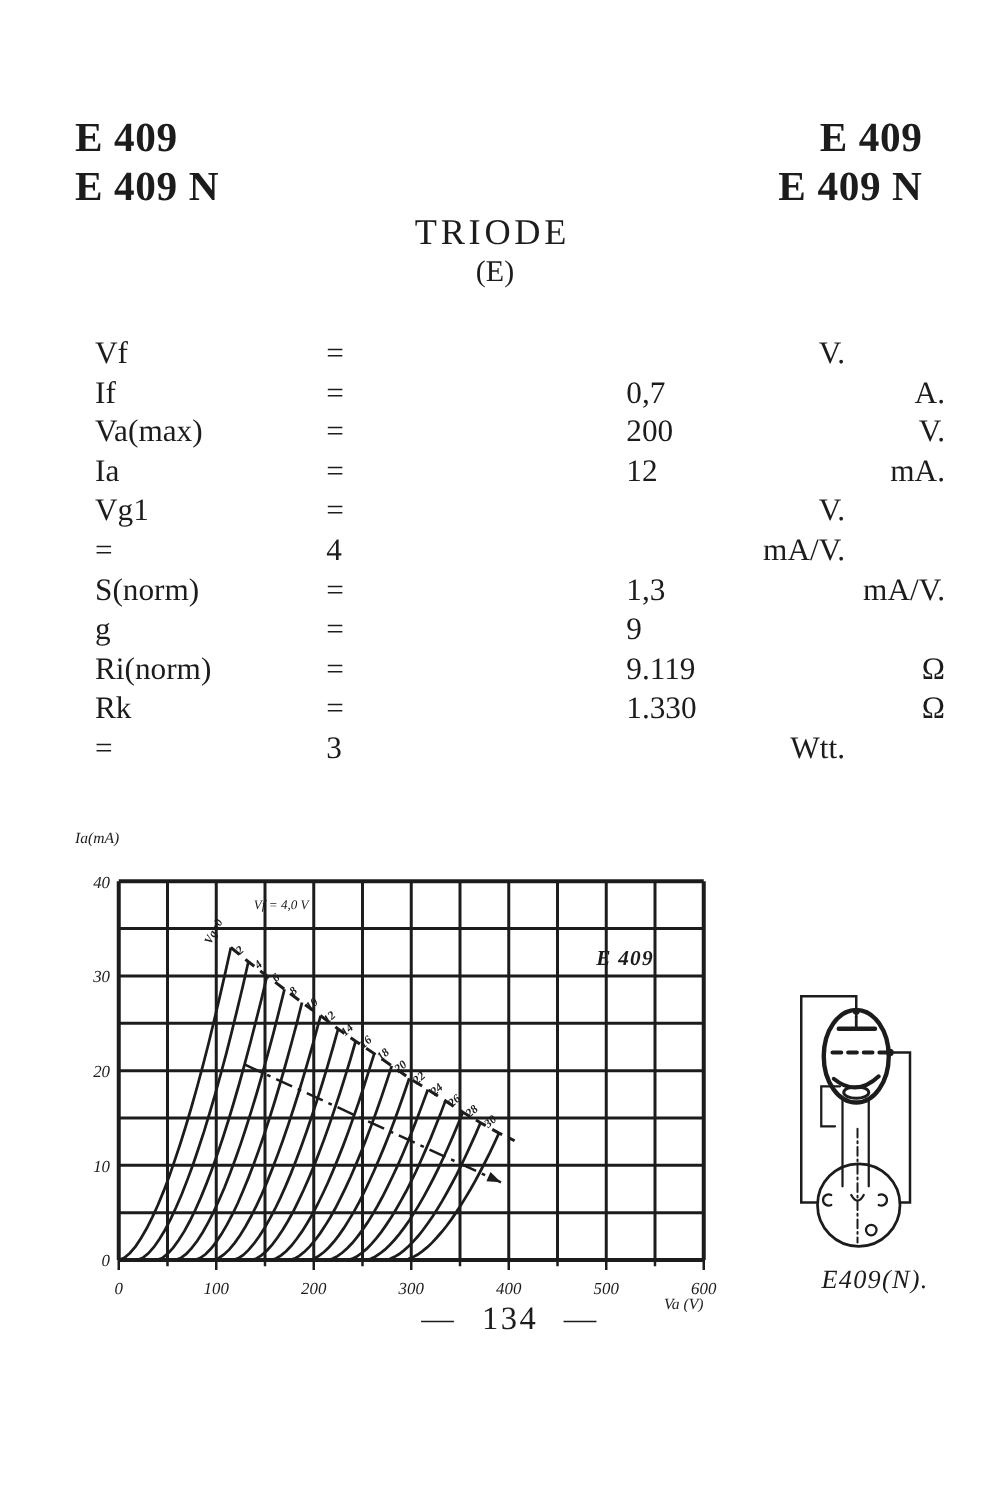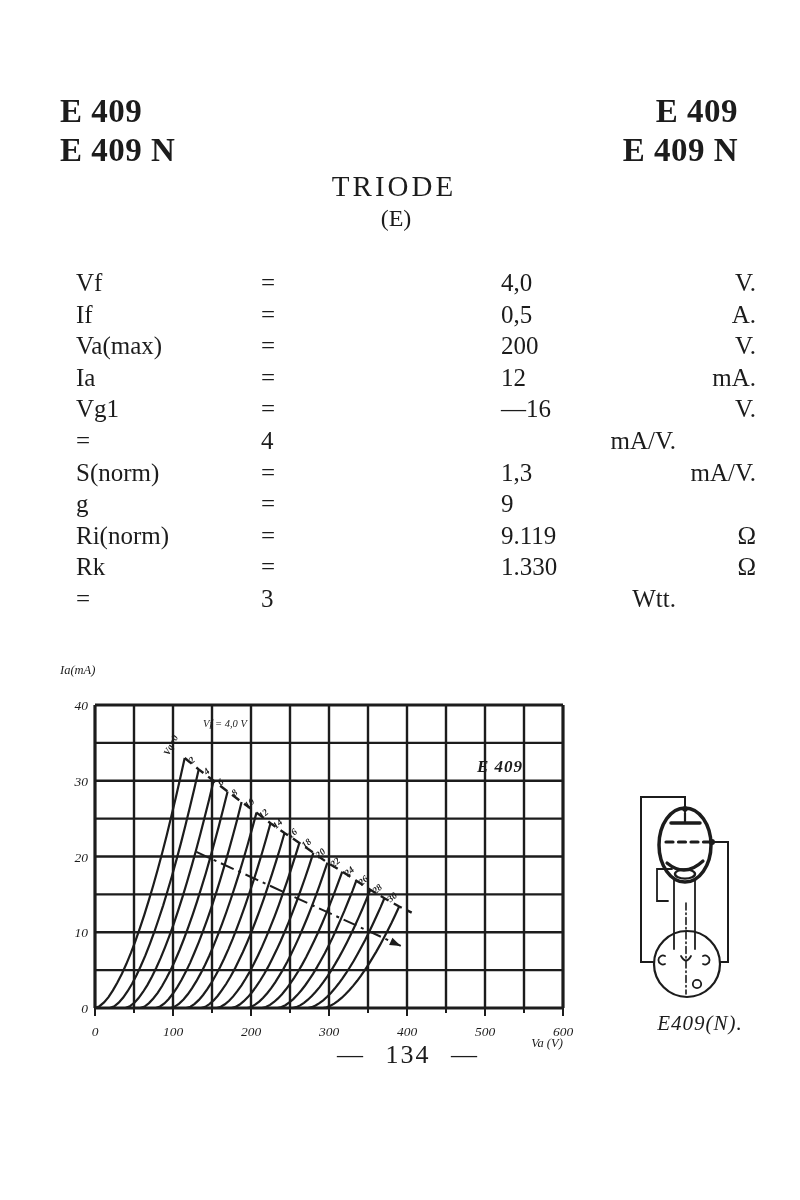"4,0" span.value { html: <span>4,0</span> -> none }
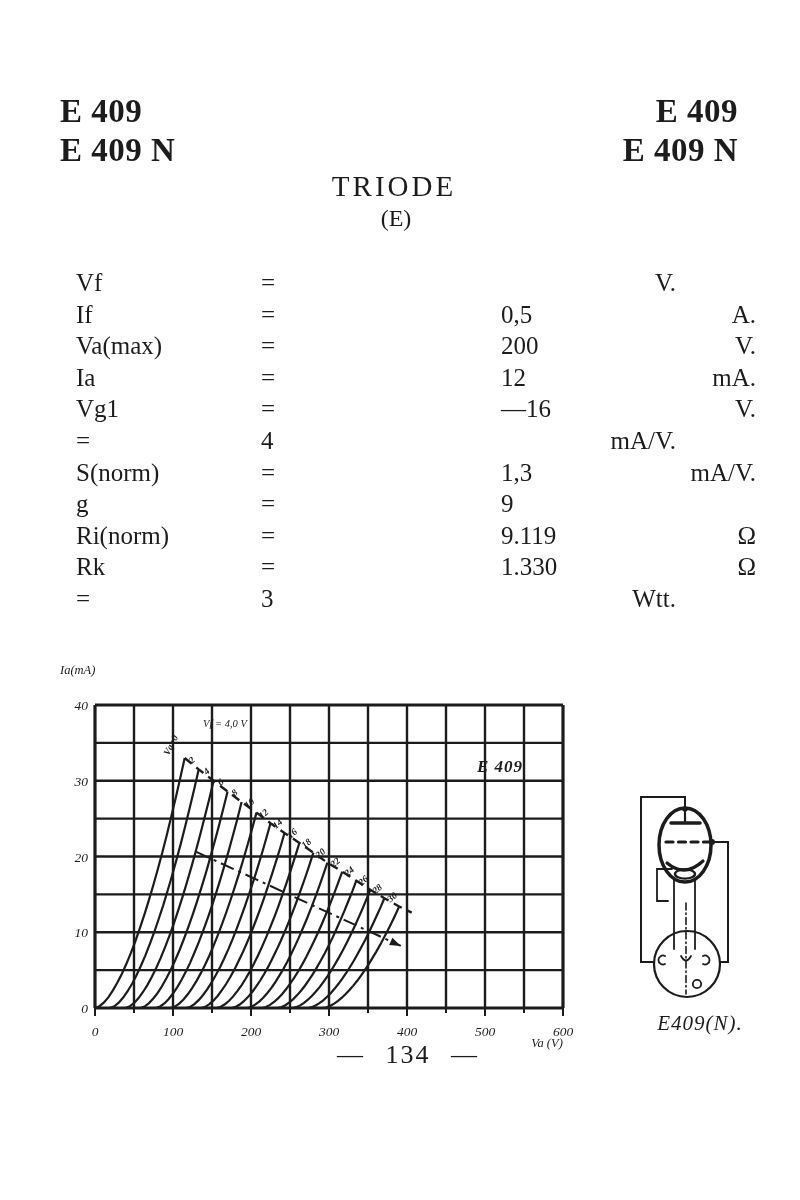"0,5" span.value { text: 0,5 -> 0,7 }
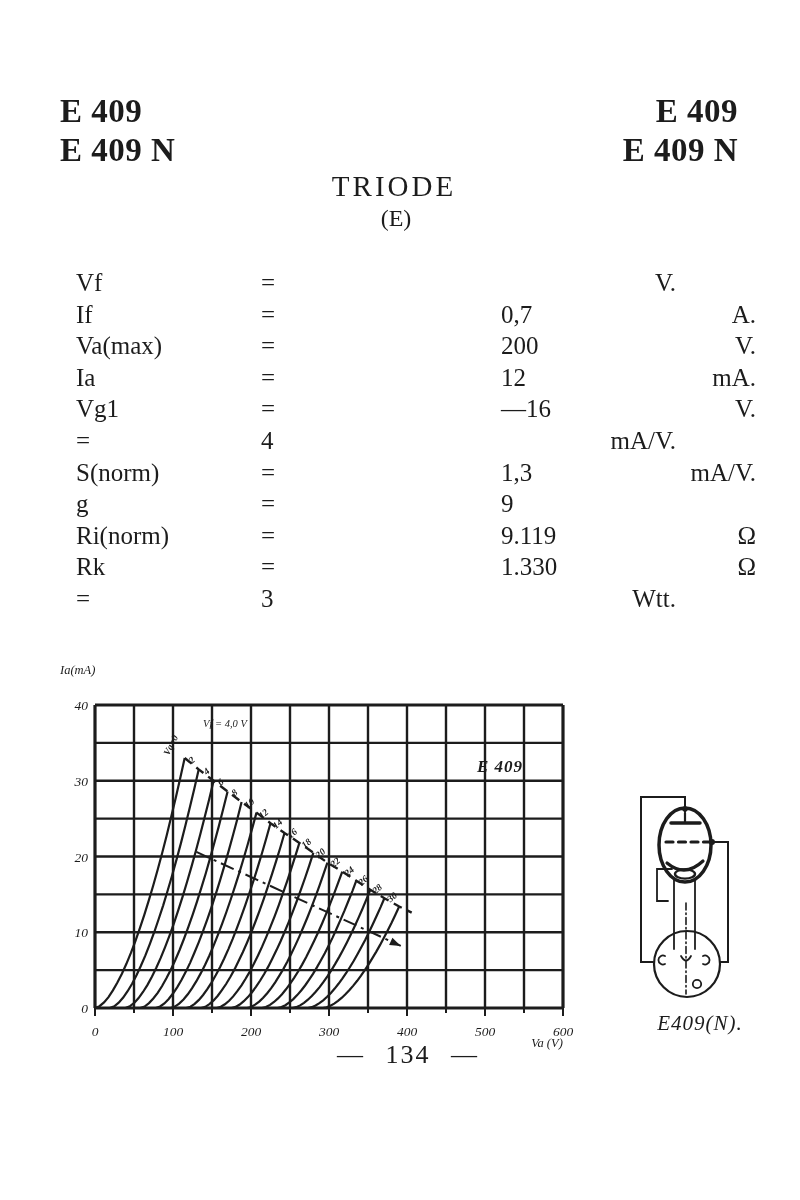"—16" span.value { html: <span>—16</span> -> none }
